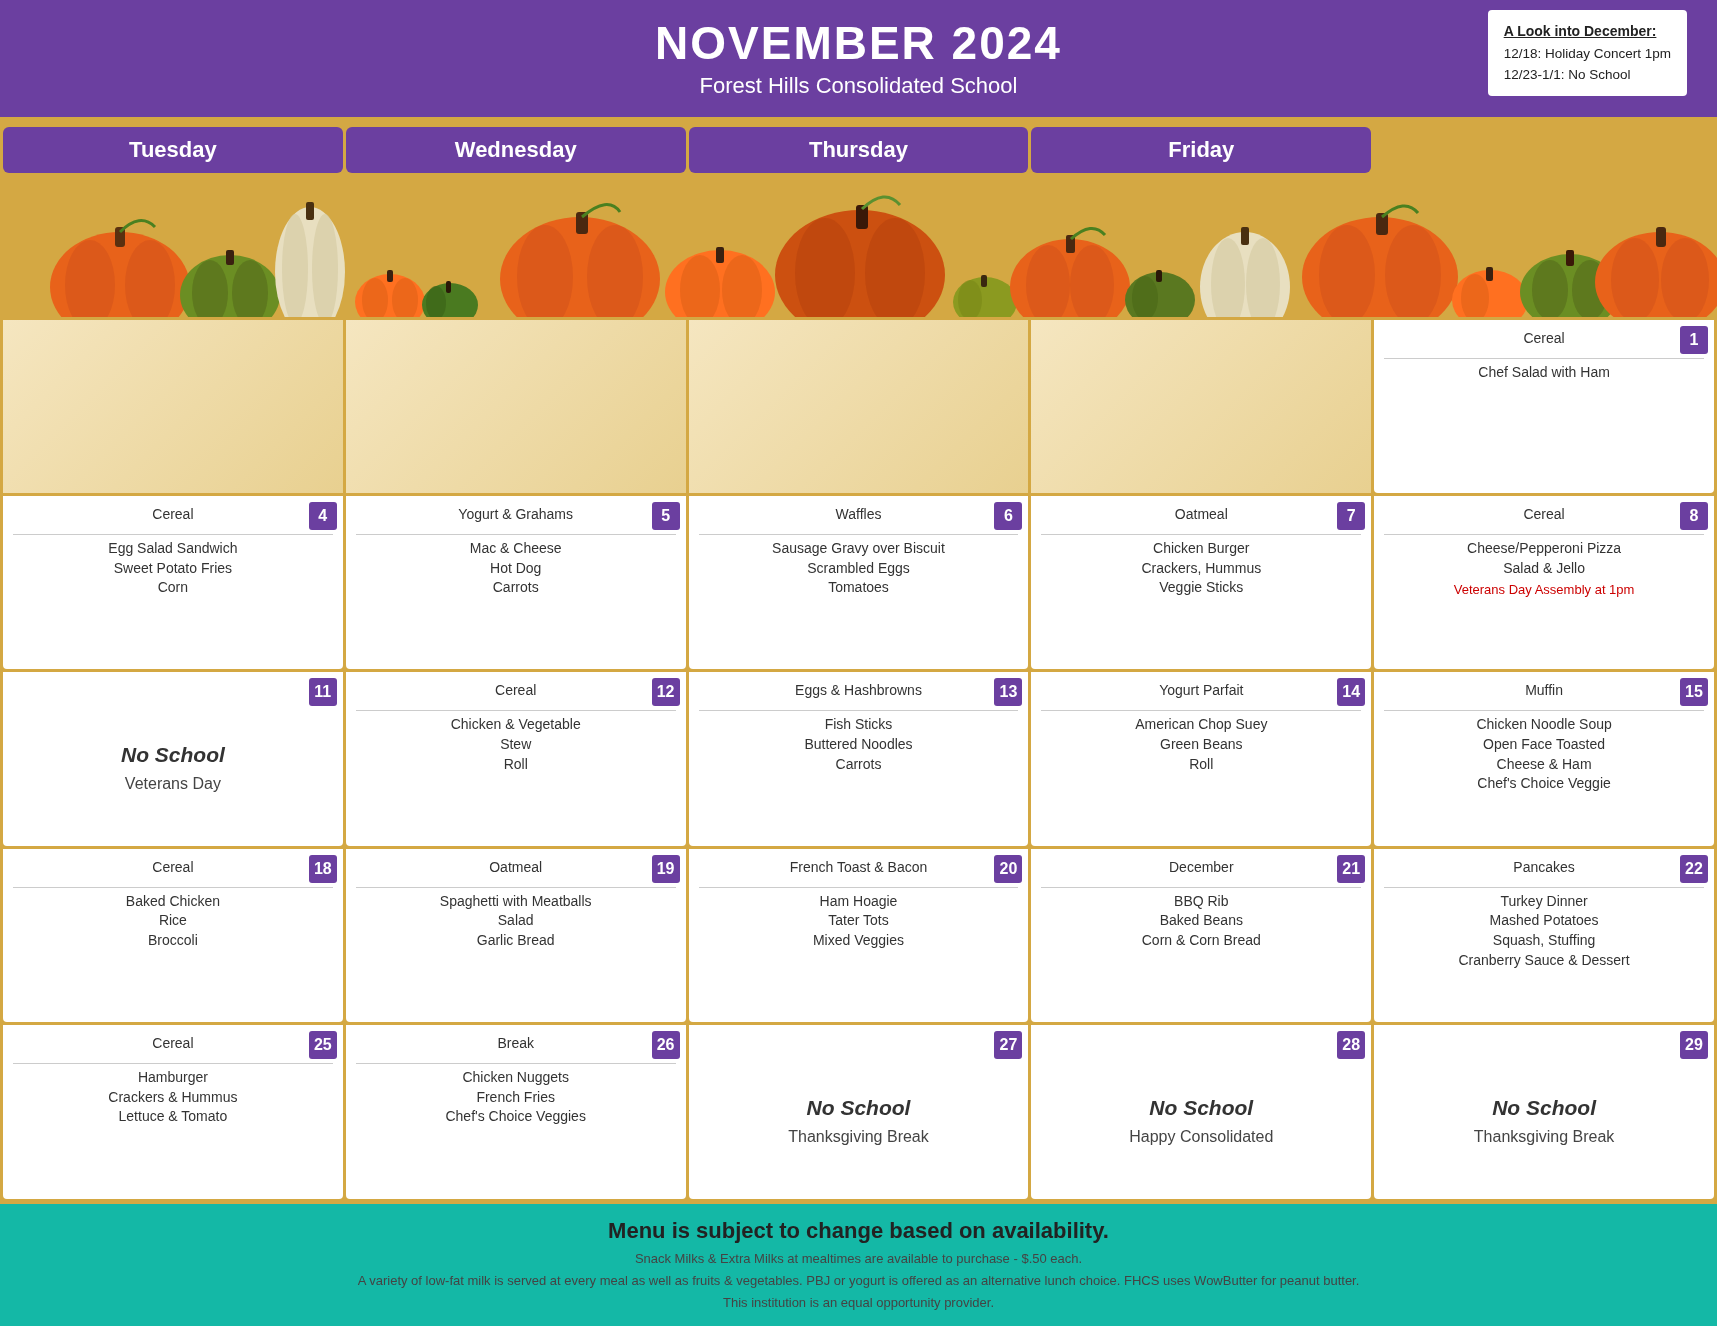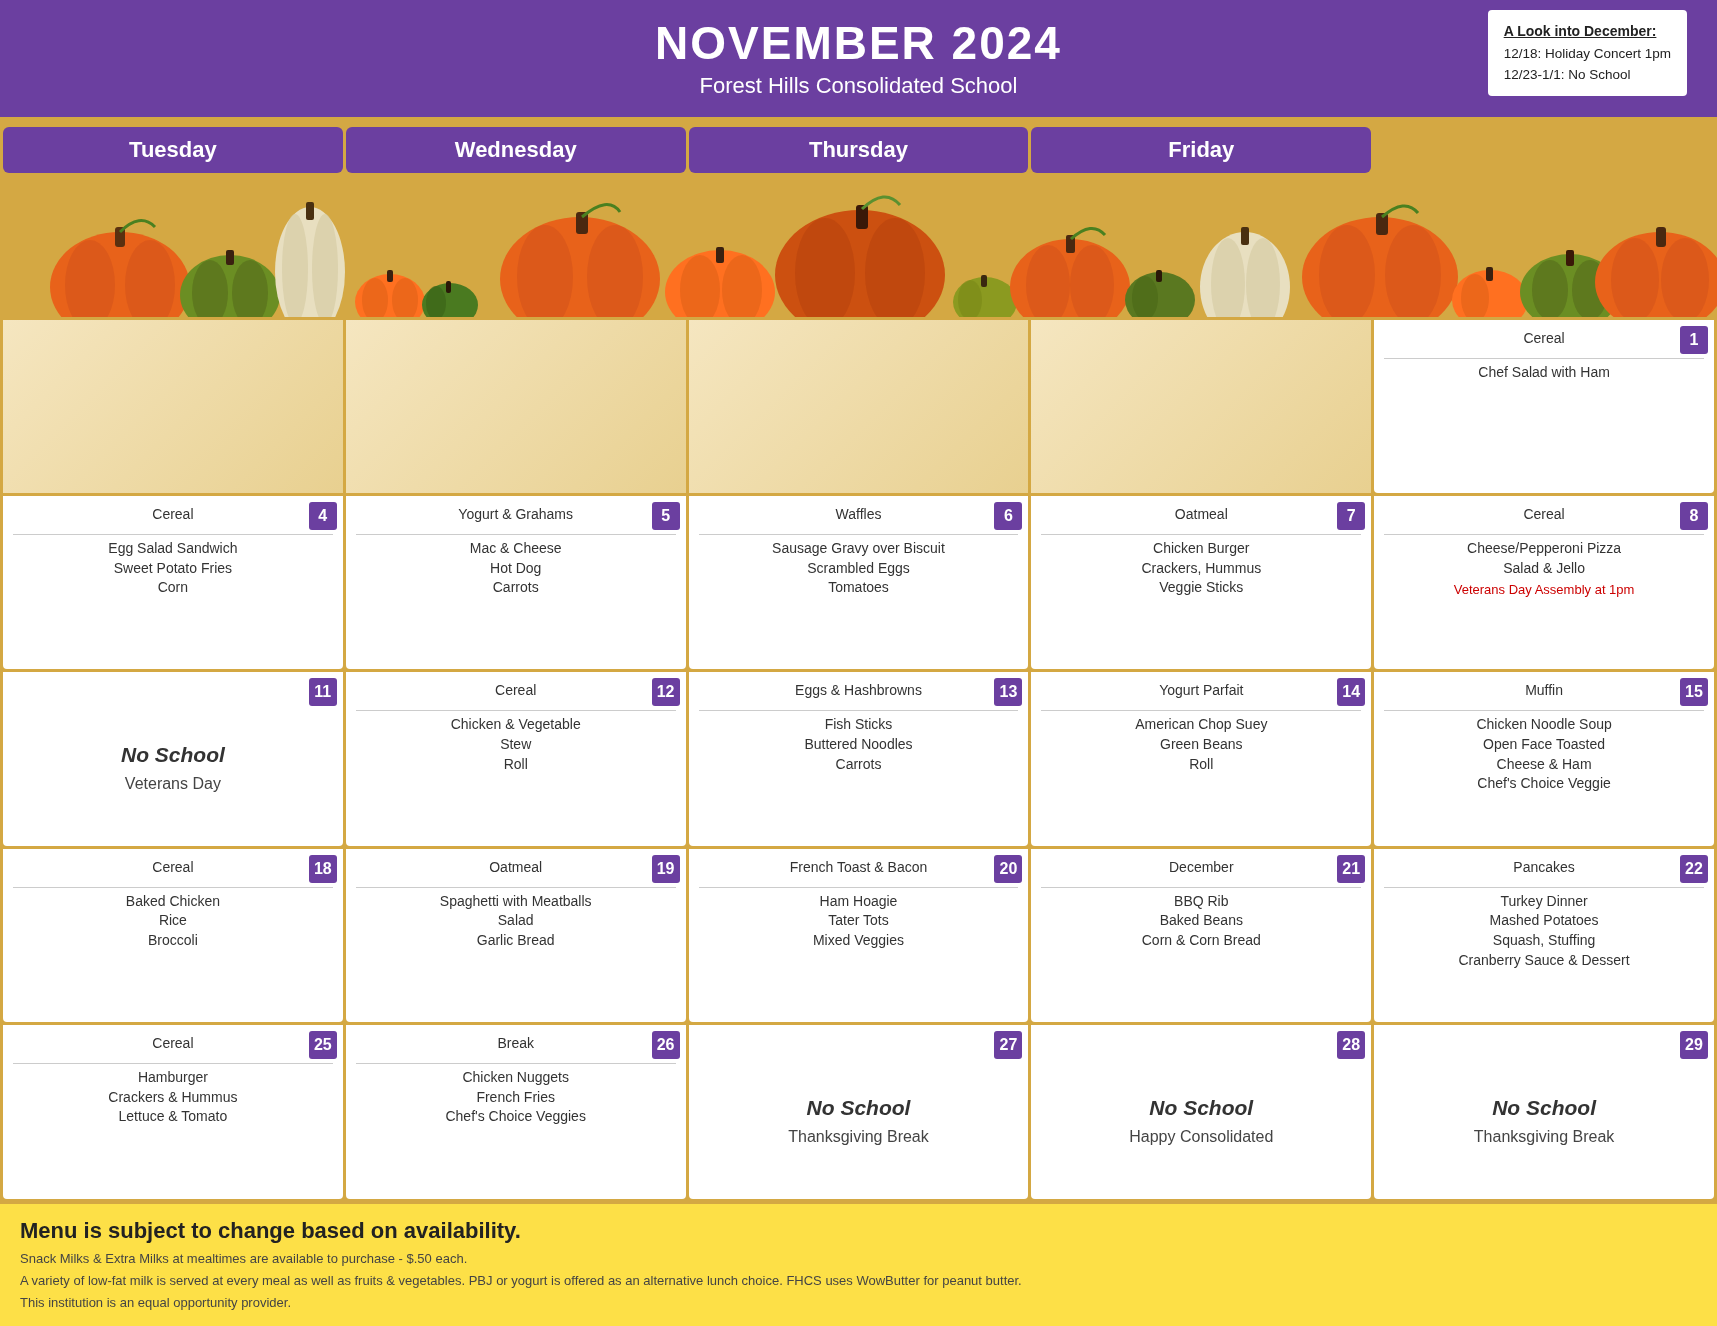"Menu is subject to change" .footer { background: #fde047 -> #14b8a6; text-align: none -> center }
